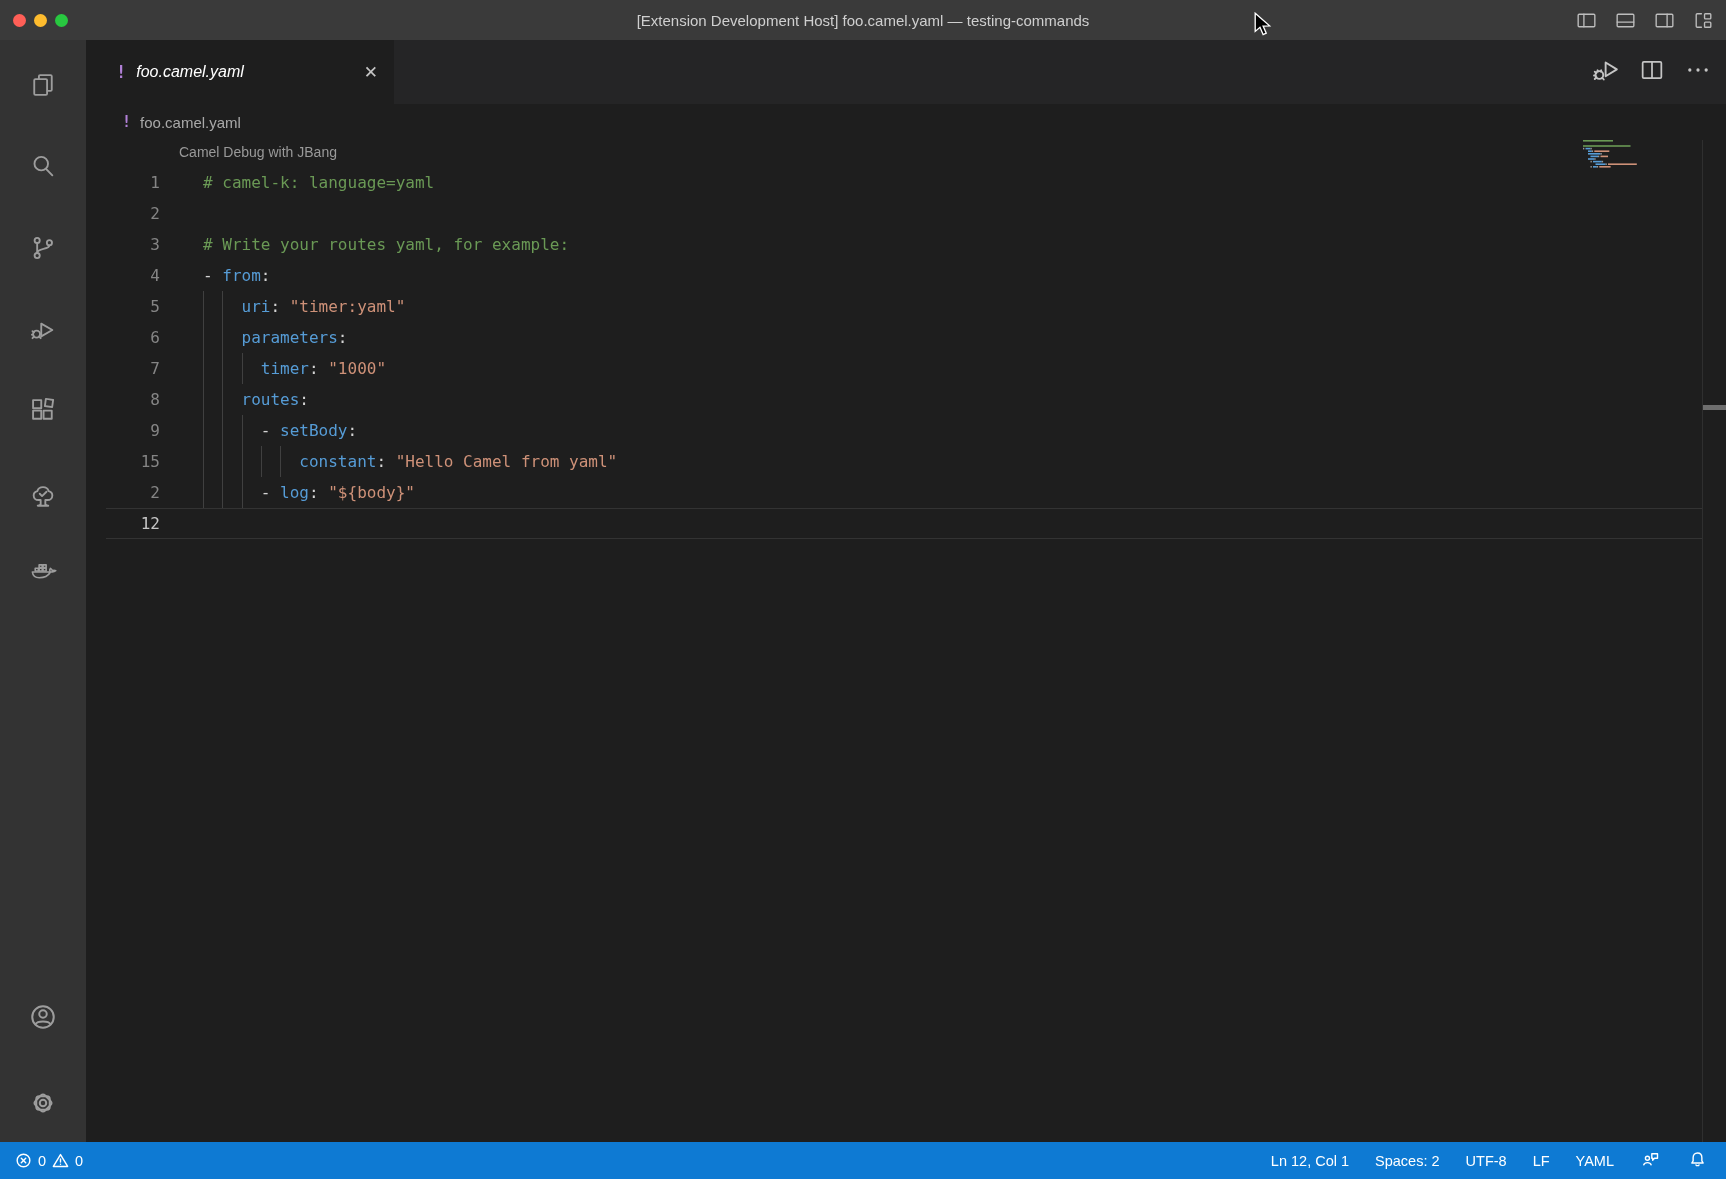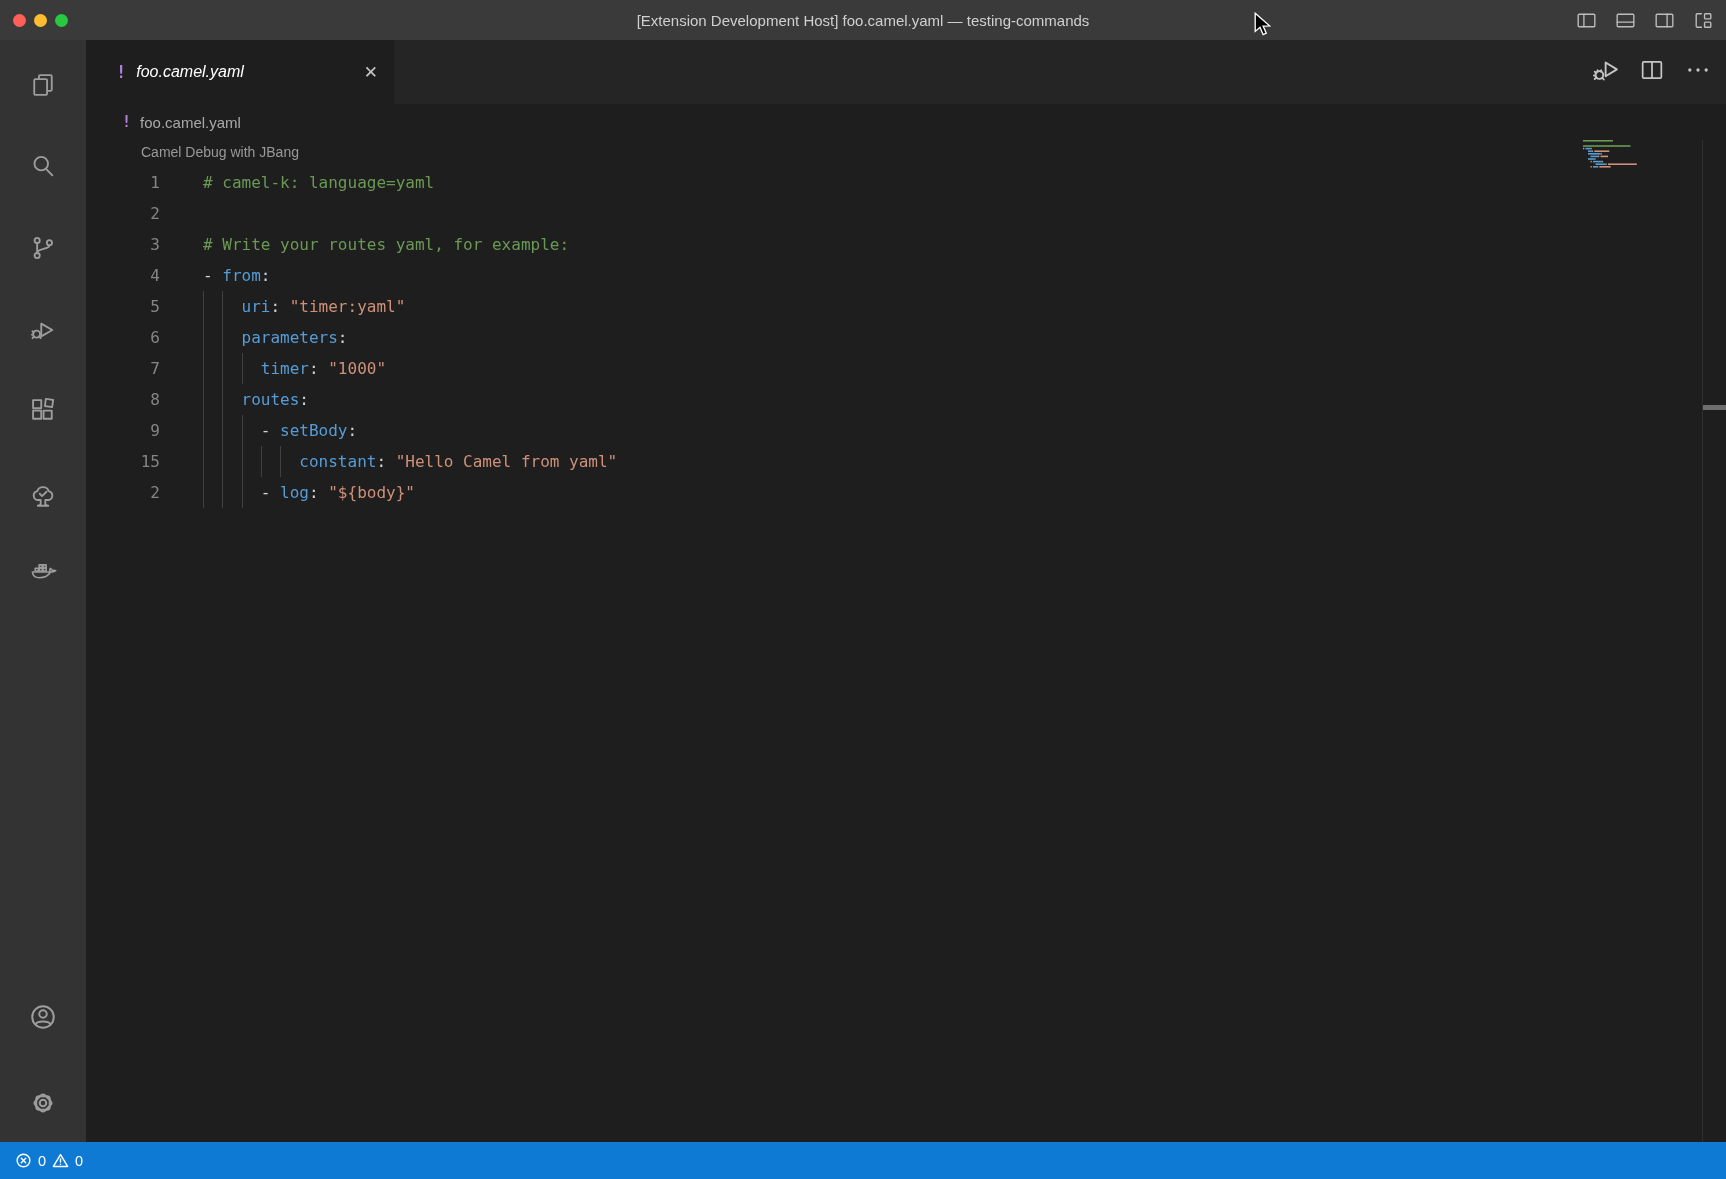"Camel Debug with JBang" .codelens { padding-left: 55px -> 93px }
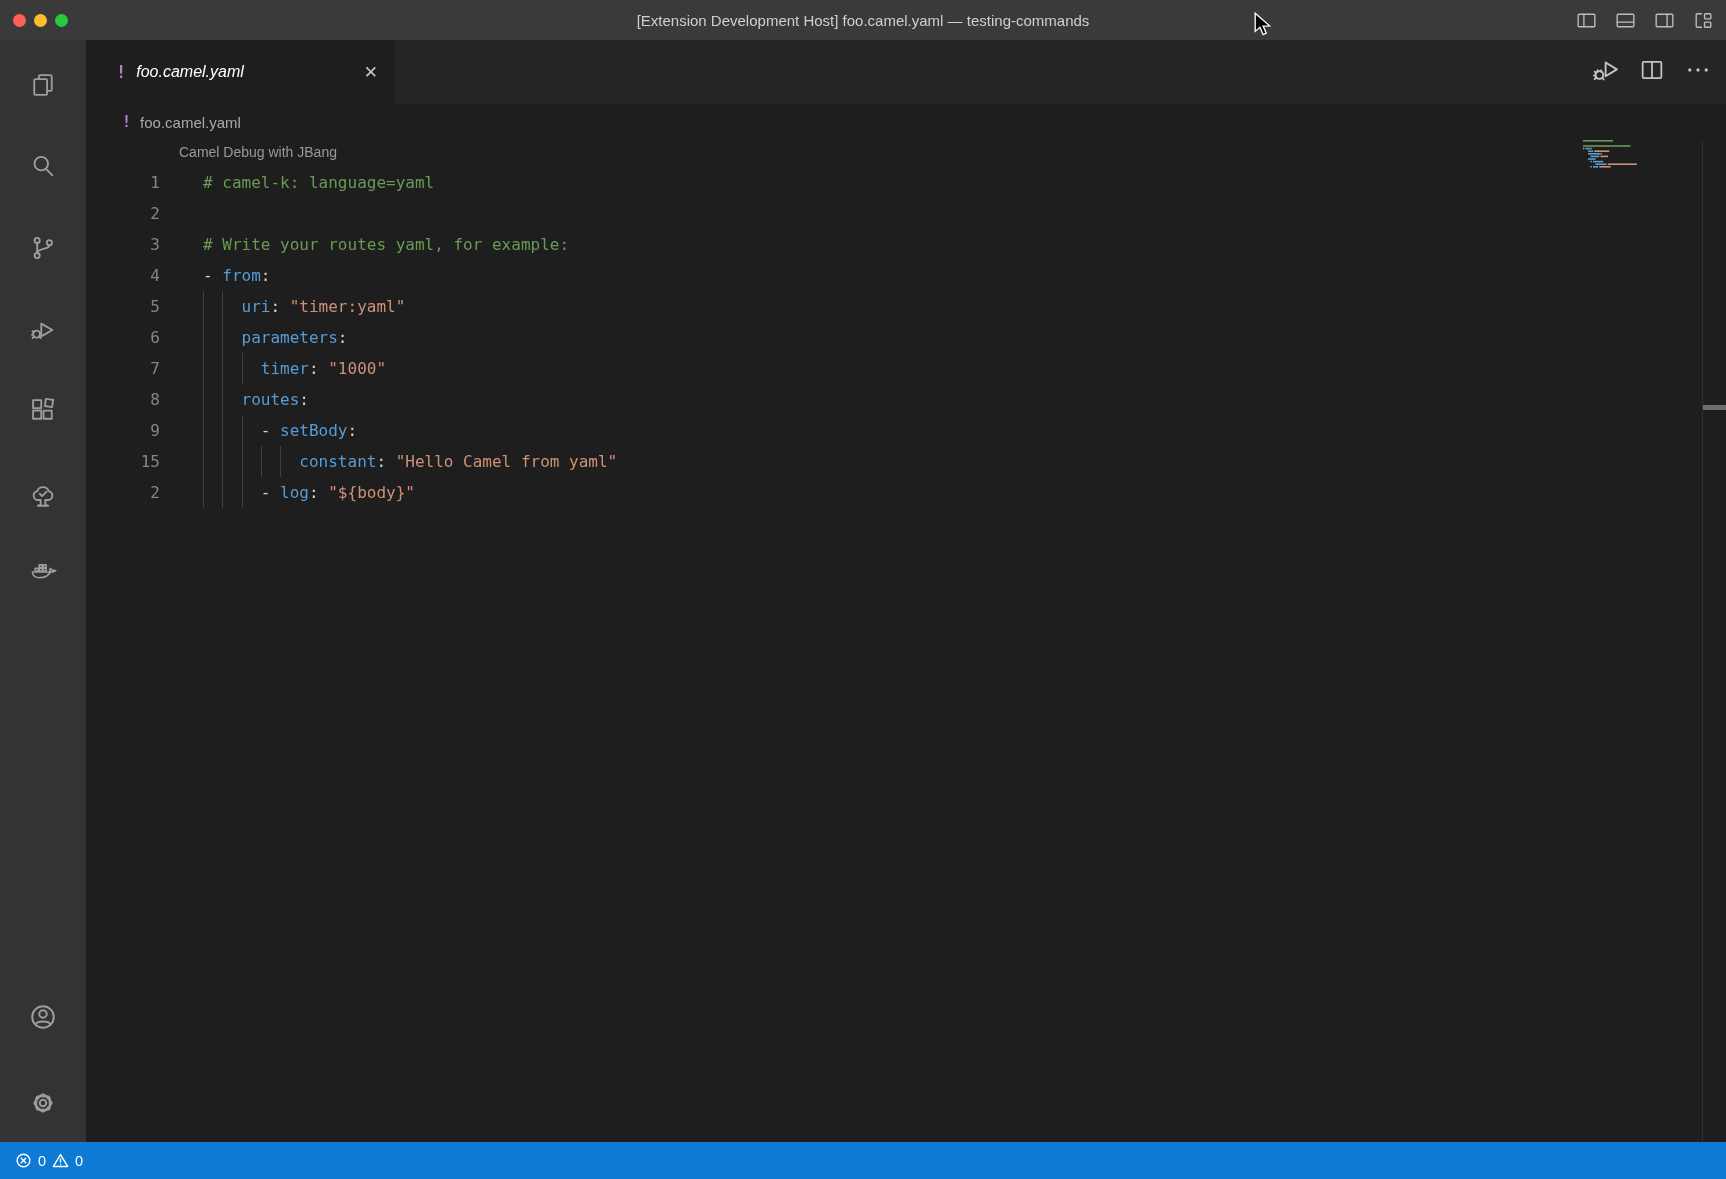"12" div.code-line { html: none -> <div> <div>12</div> <div></div> </div> }
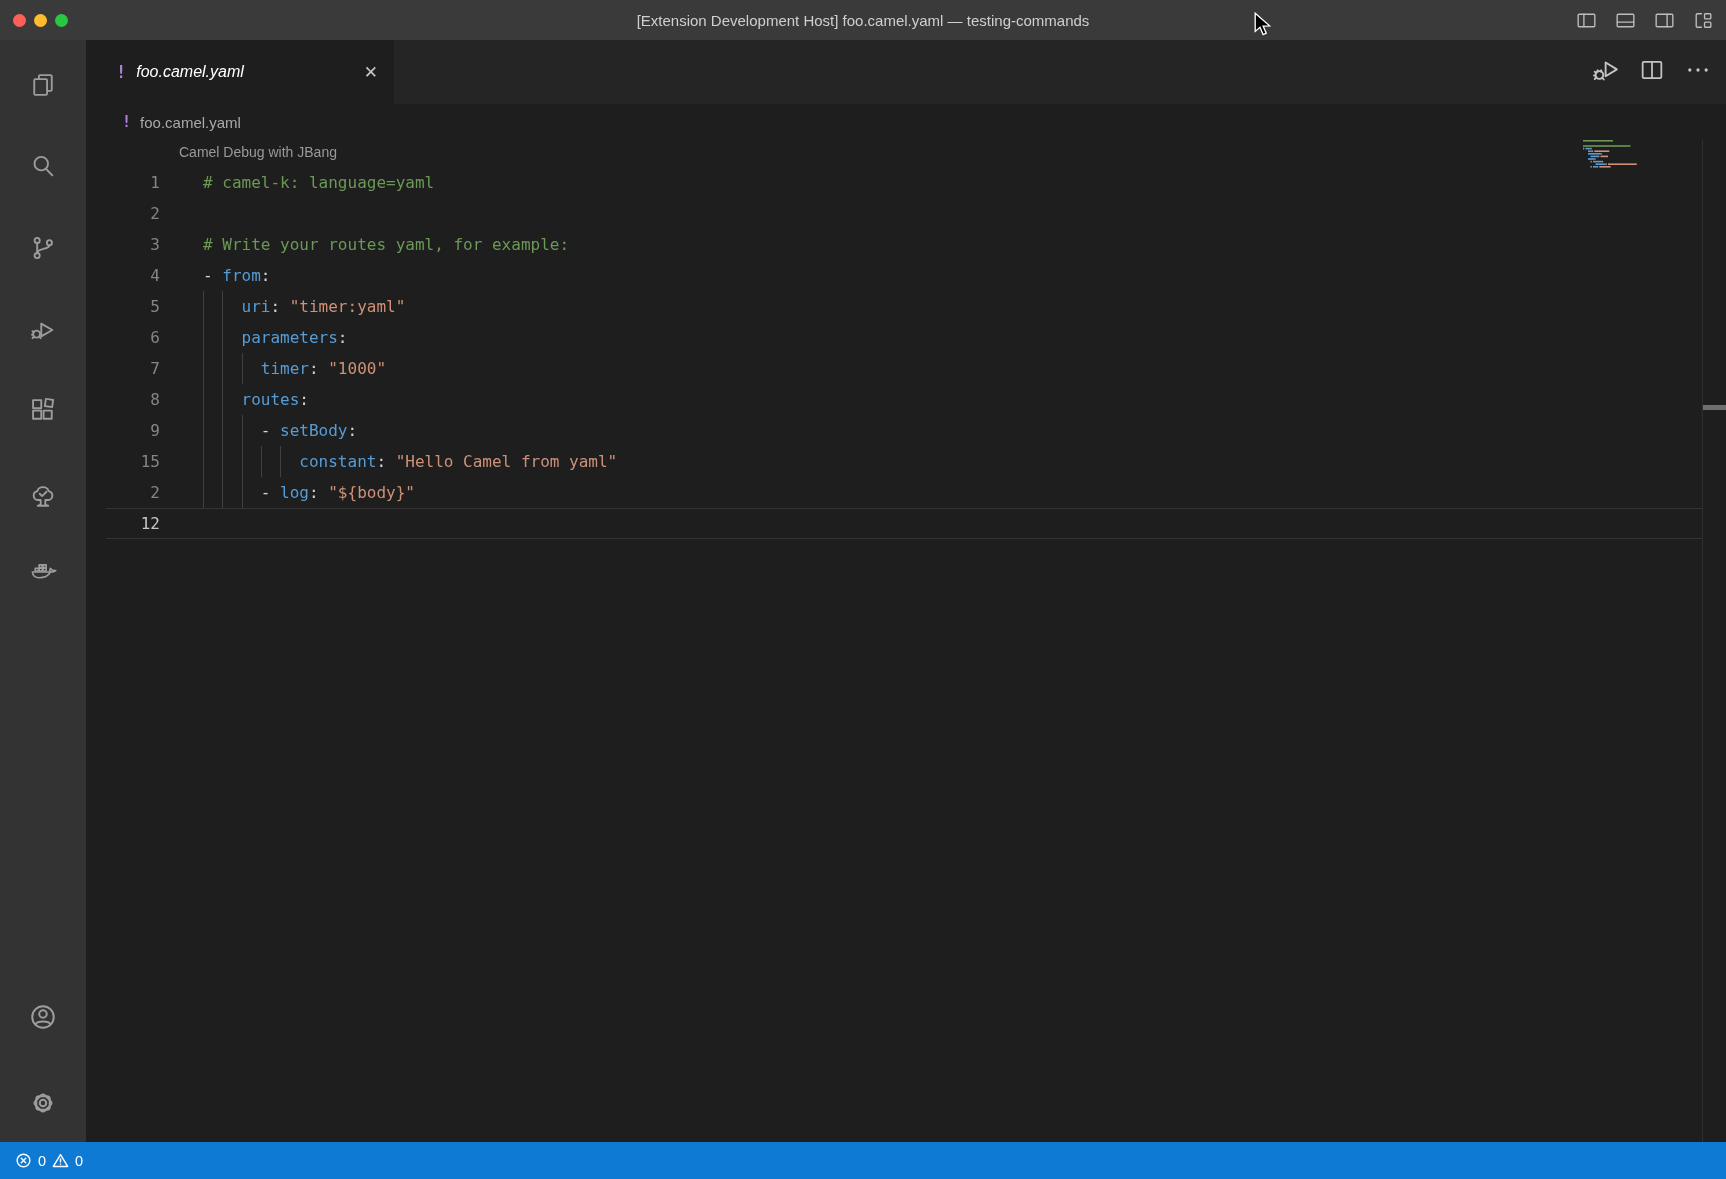"Ln 12, Col 1" div.sb-right { html: none -> <div> <span>Ln 12, Col 1</span> <span>Spaces: 2</span> <span>UTF-8</span> <span>LF</span> <span>YAML</span> <span> <svg> <circle></circle> <path></path> <path></path> </svg> </span> <span> <svg> <path></path> <path></path> </svg> </span> </div> }
